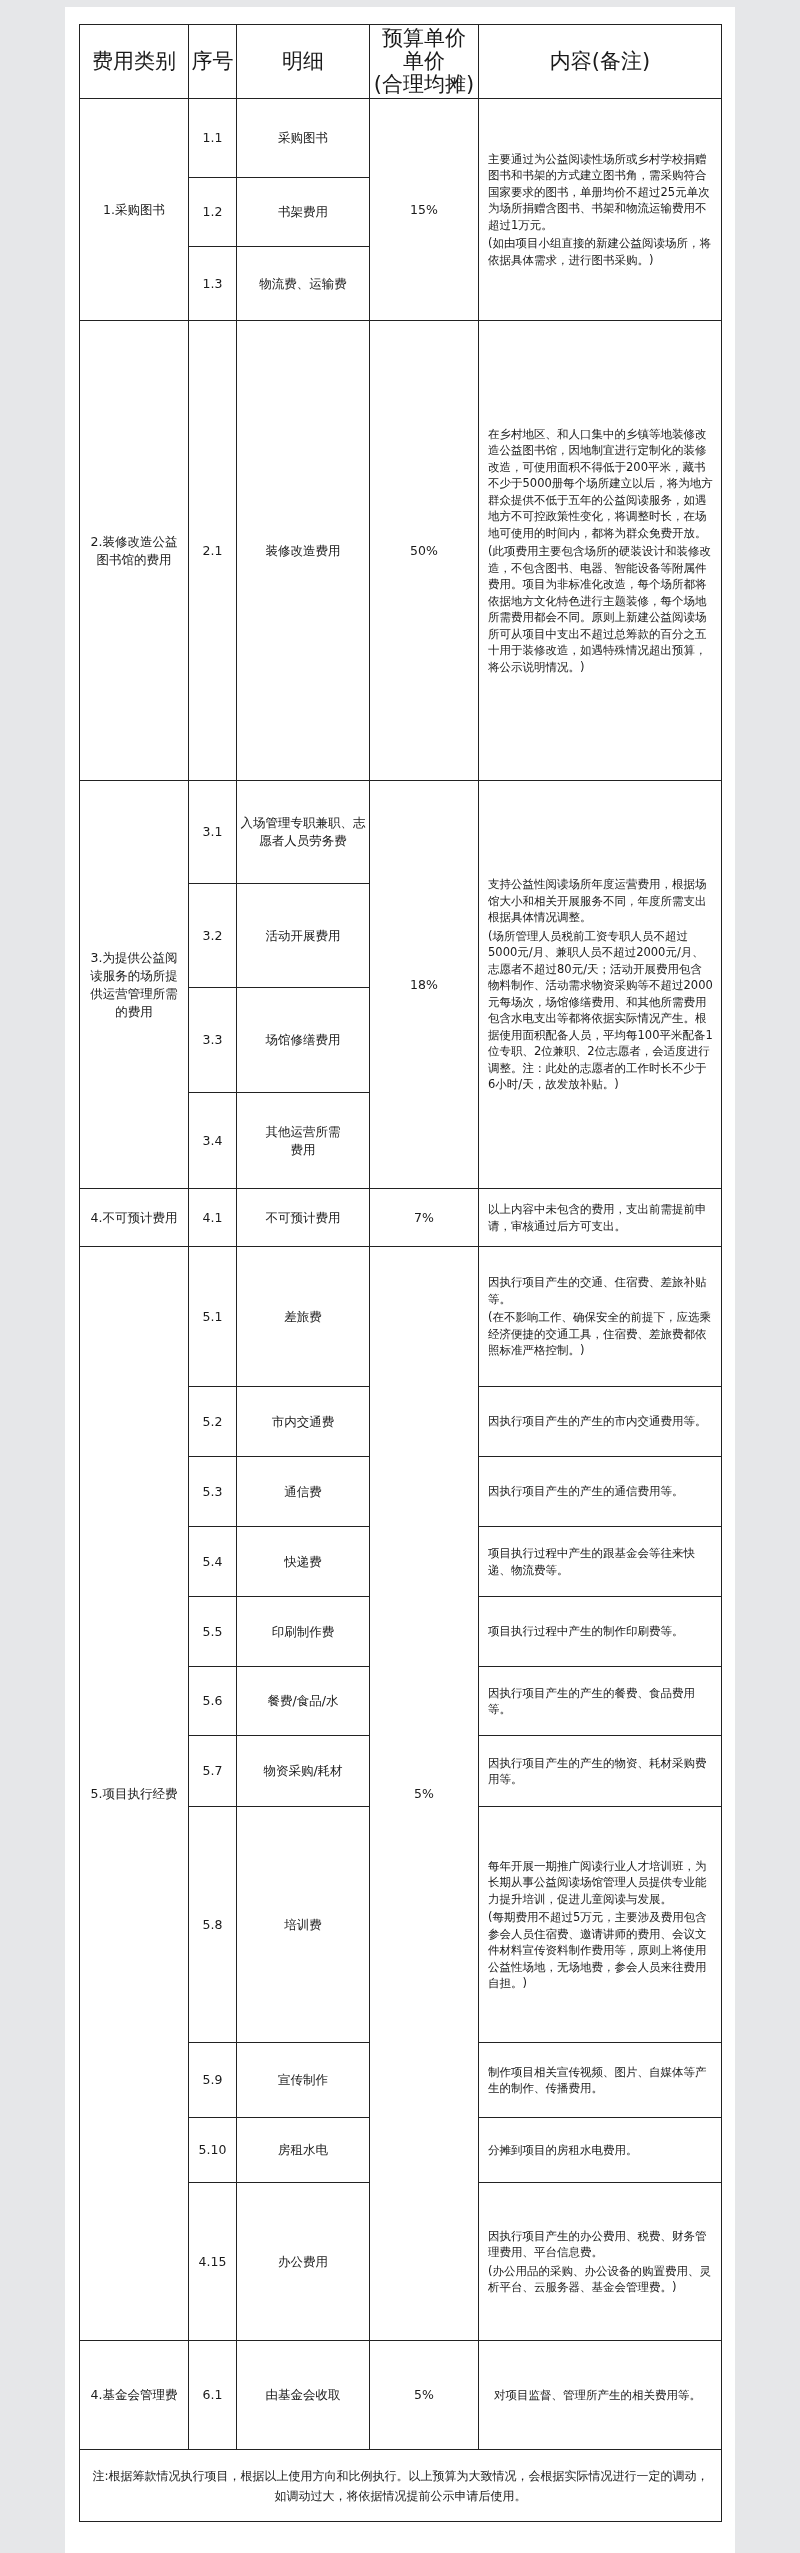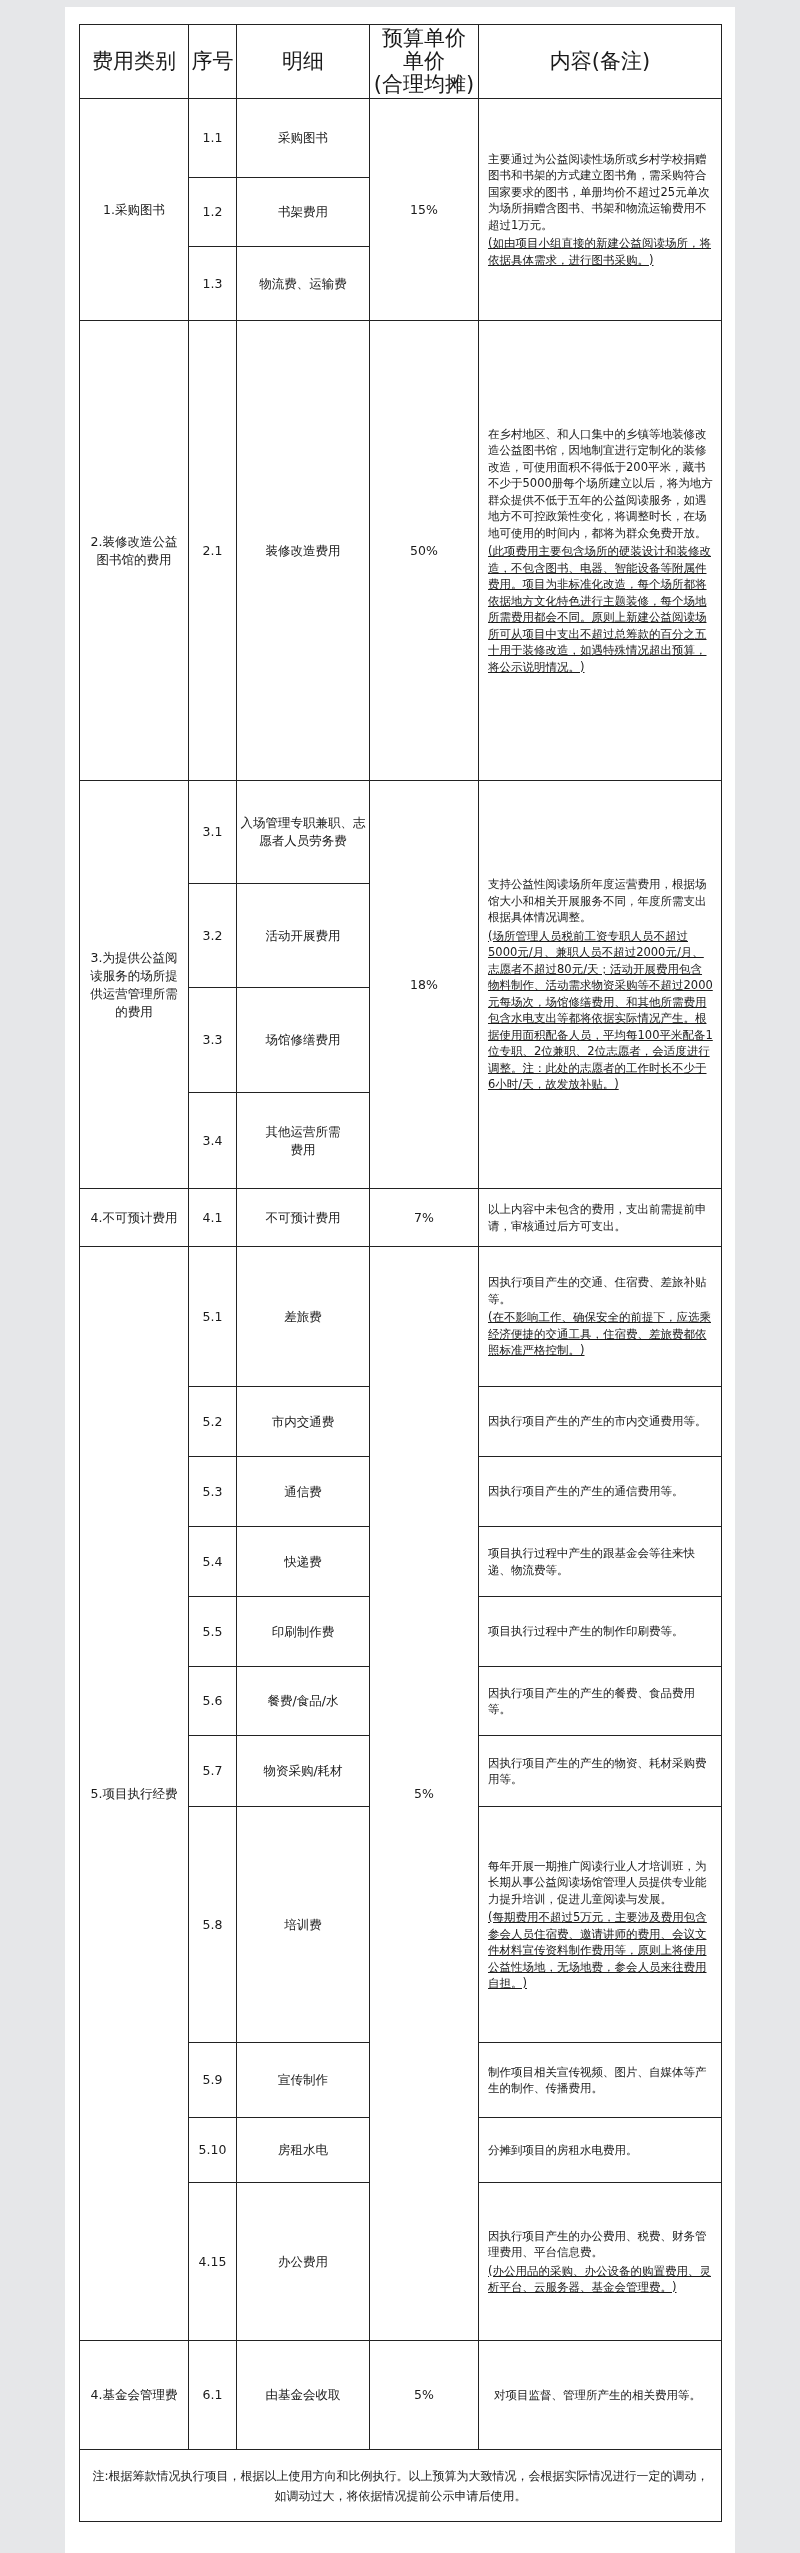"(如由项目小组直接的新建公益阅读场所，将依据具体需求，进行图书采购。)" td.desc p + p { text-decoration: underline -> none }
